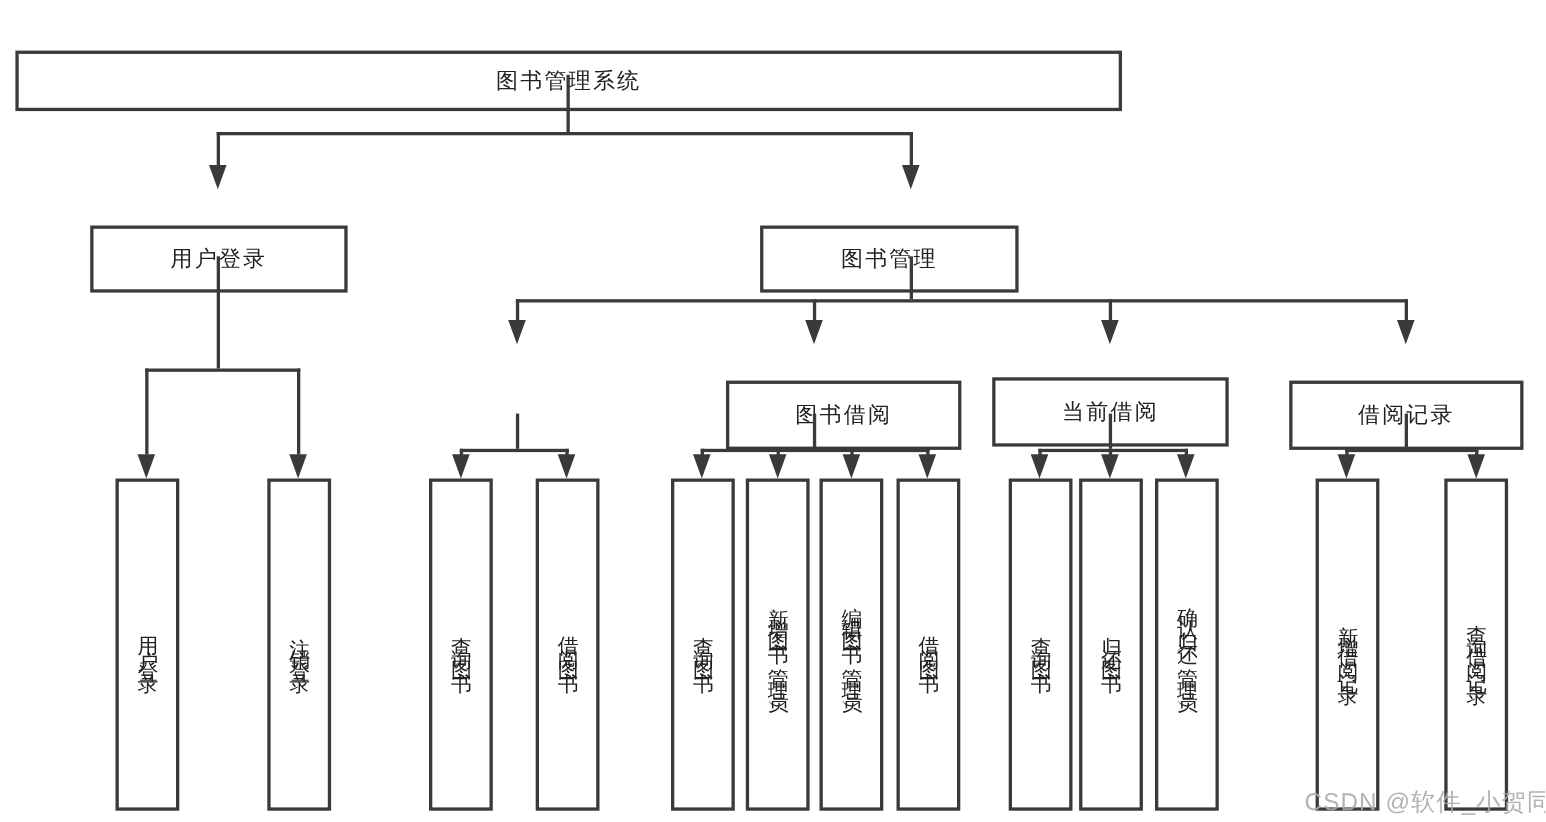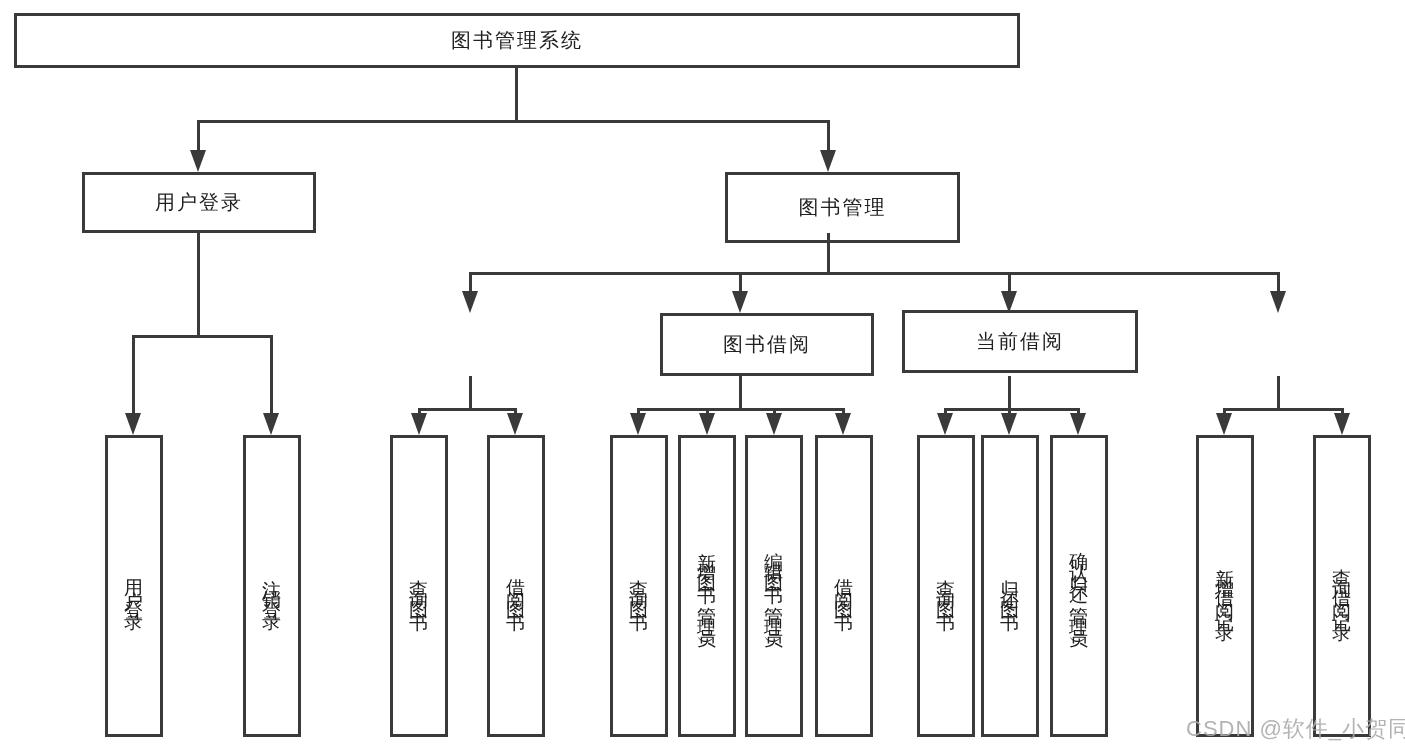"图书管理系统" .node.h { margin-top: none -> 33px }
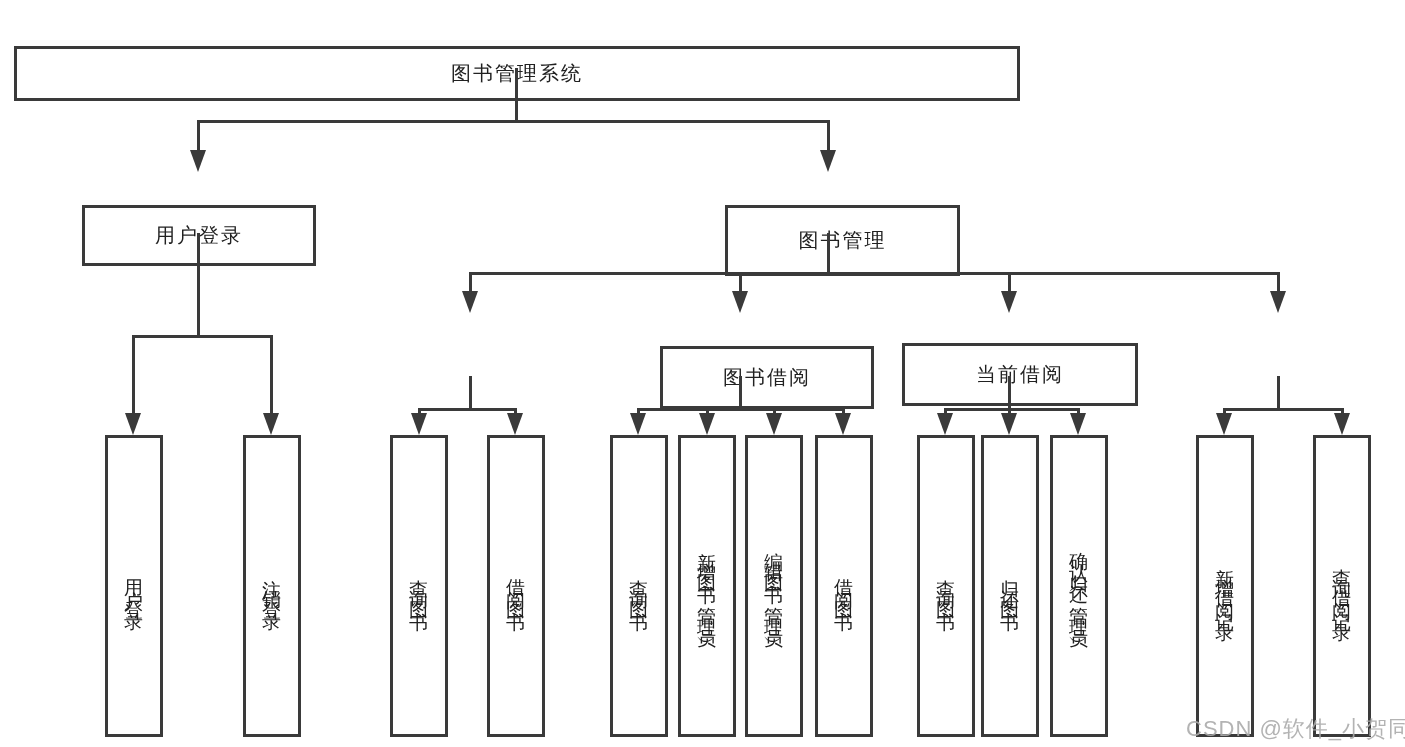"图书管理" div.node { height: 71px -> 61px; left: 725px -> 691px }
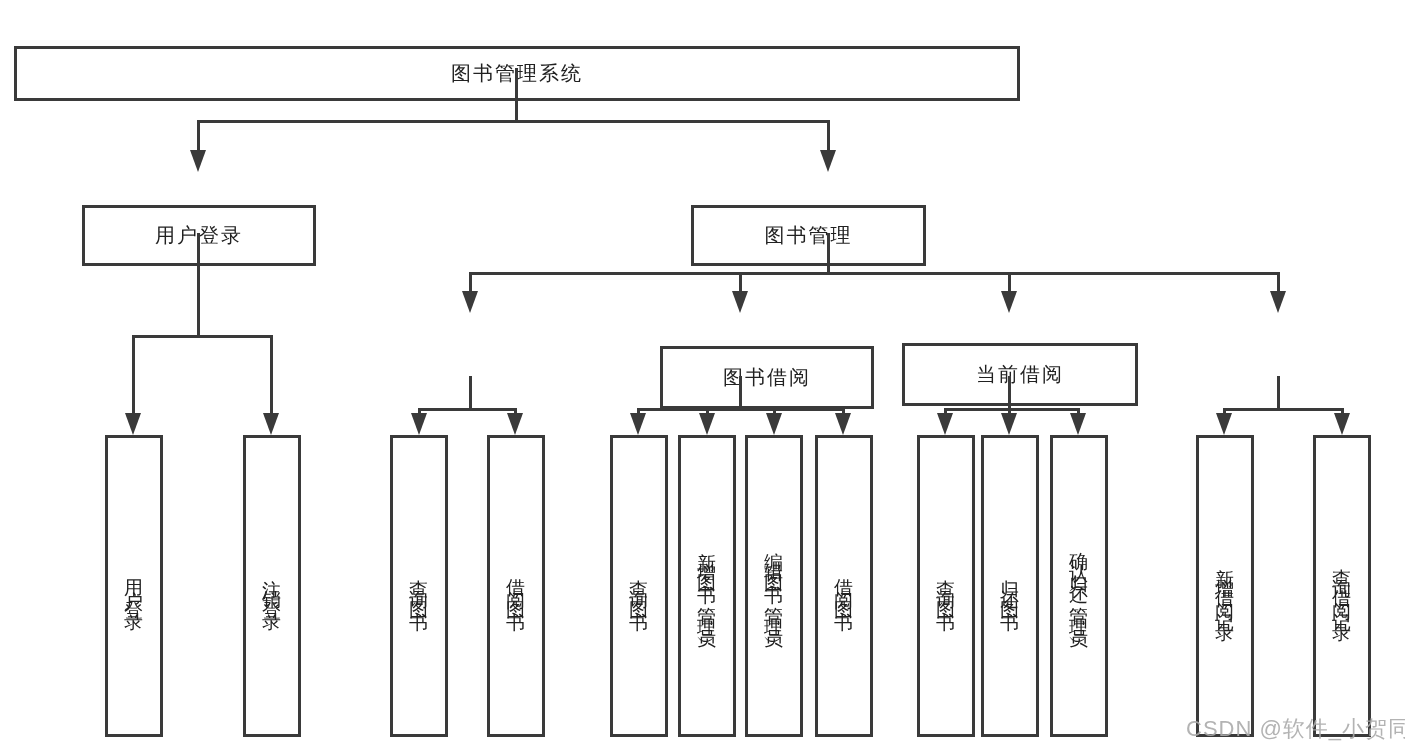"当前借阅" div.node { width: 236px -> 215px }
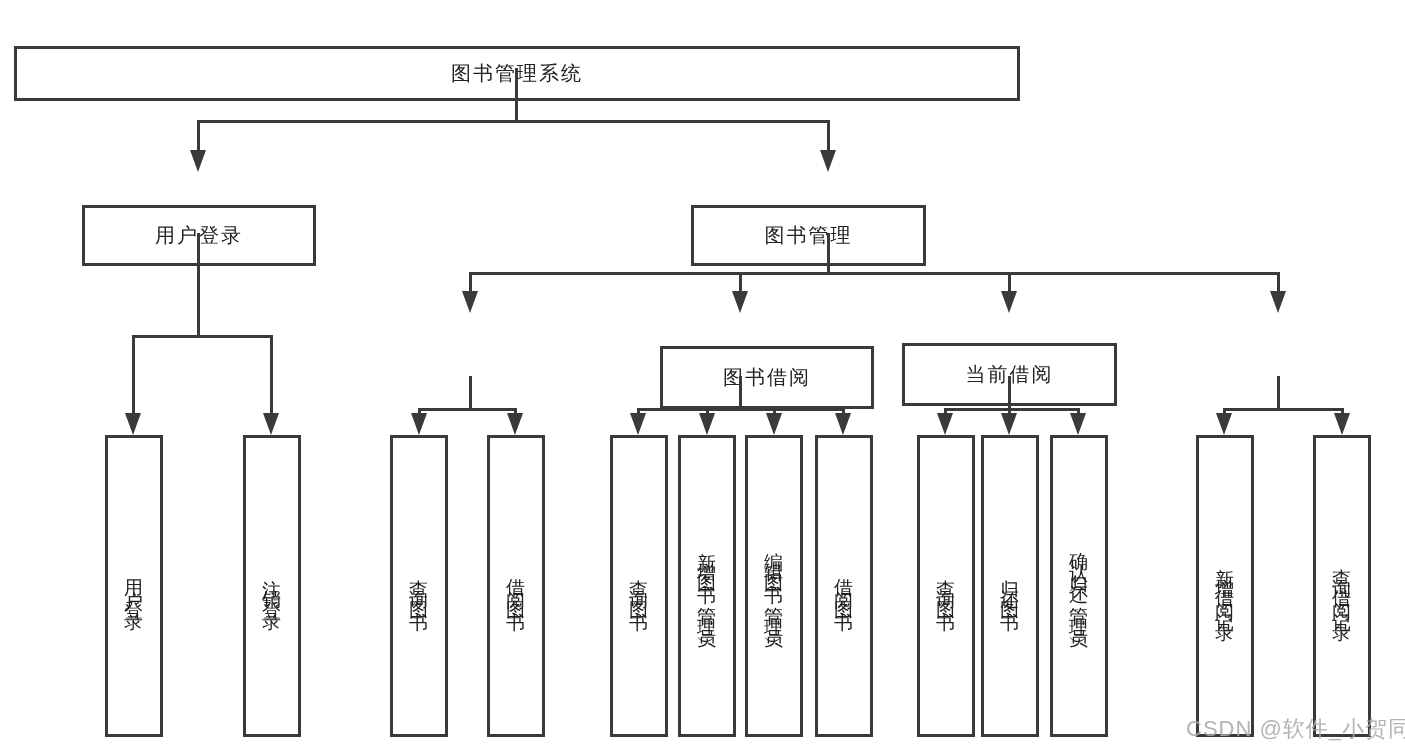"借阅记录" div.node { html: none -> <div>借阅记录</div> }
